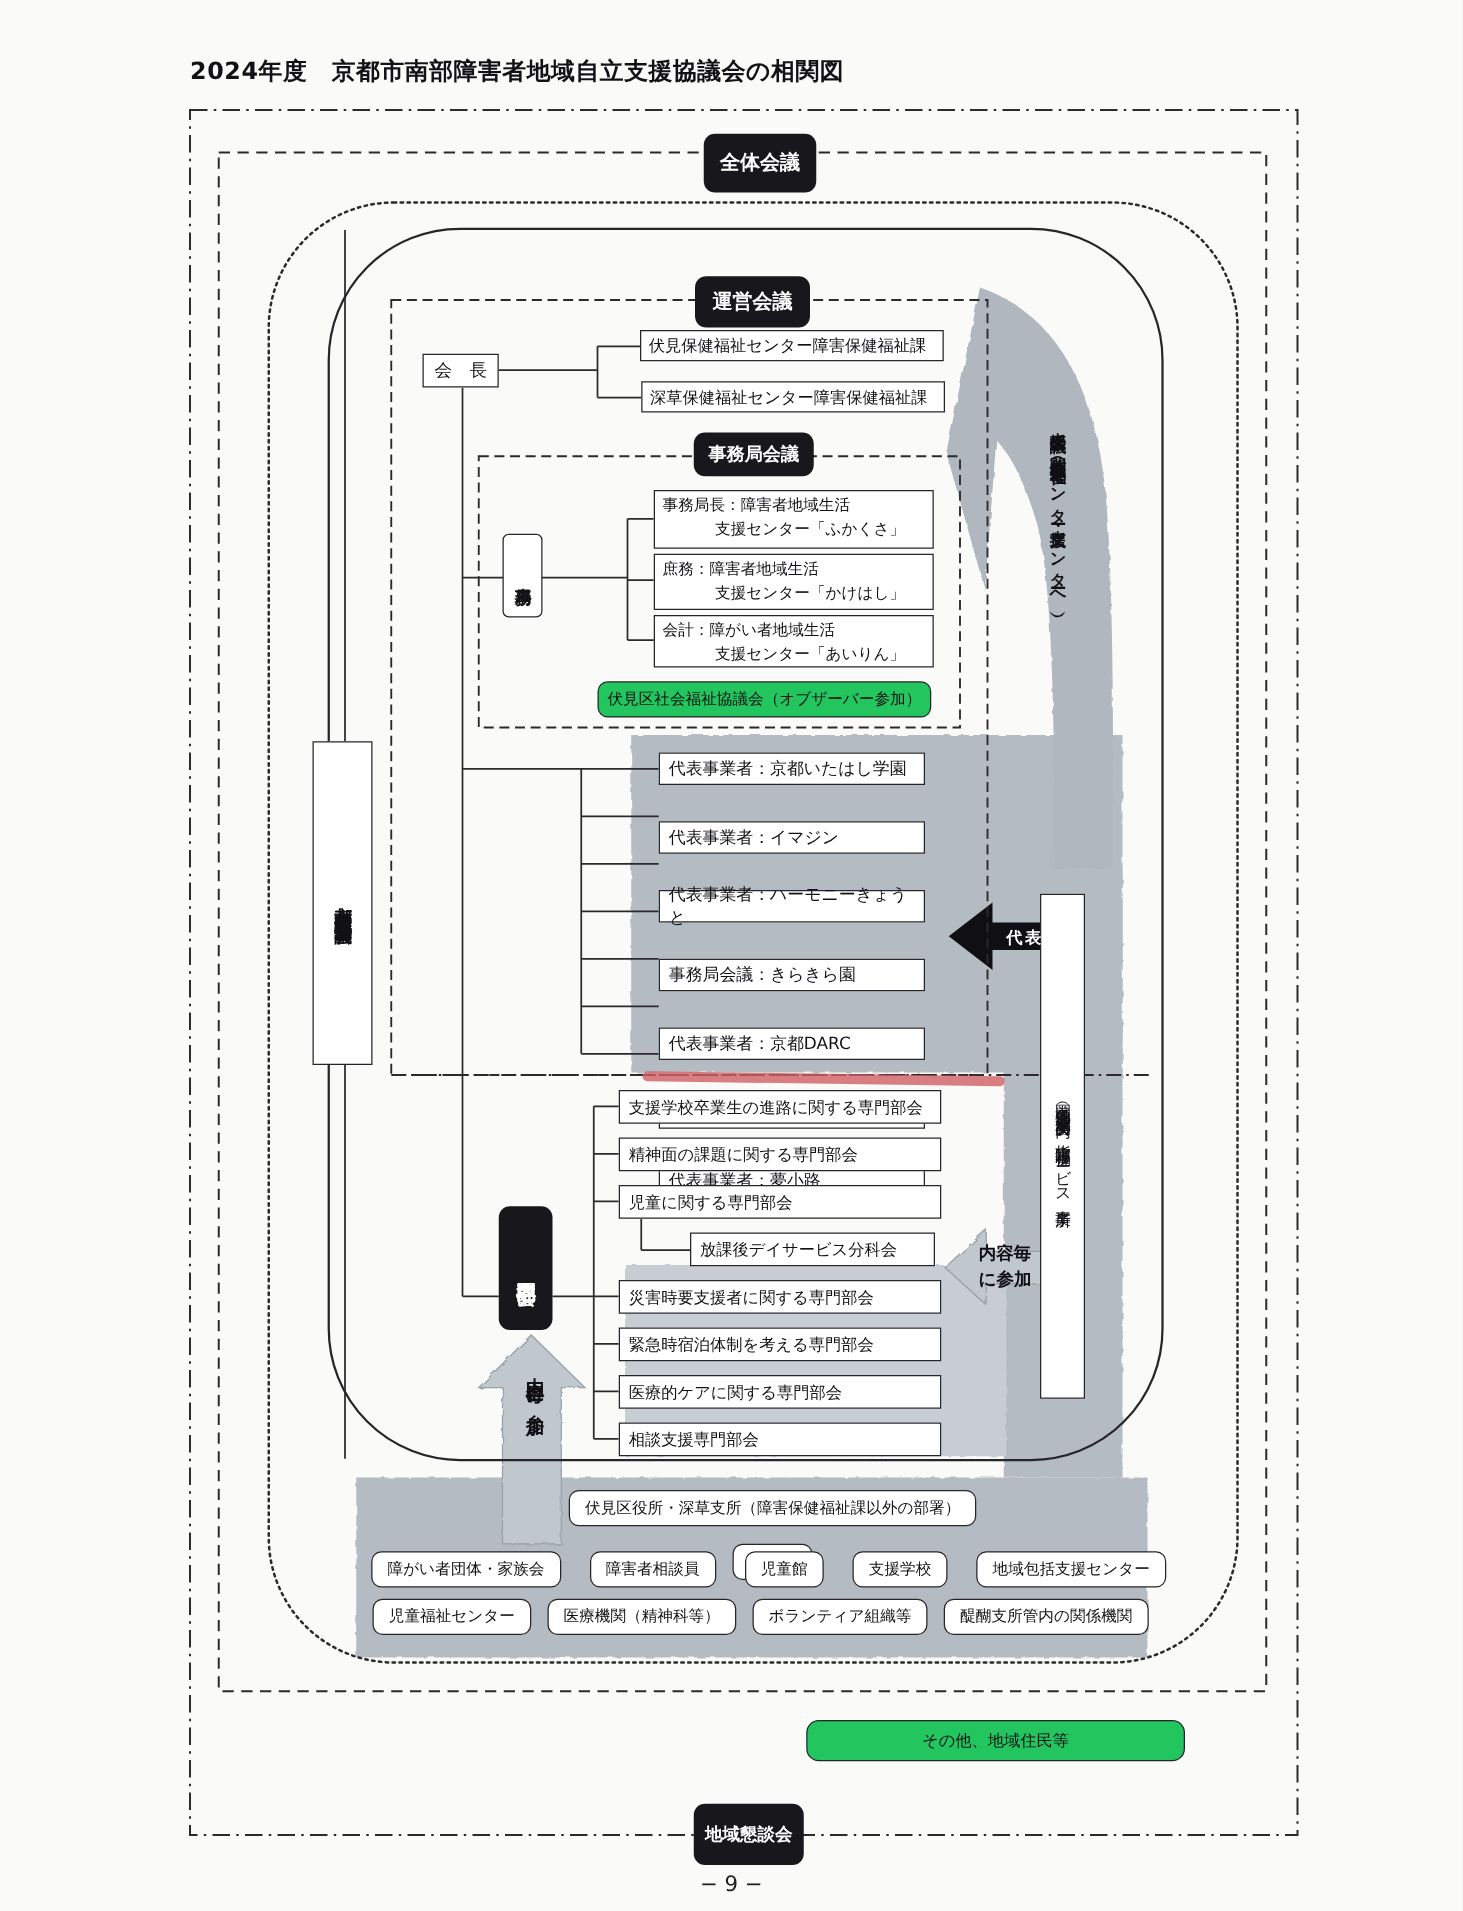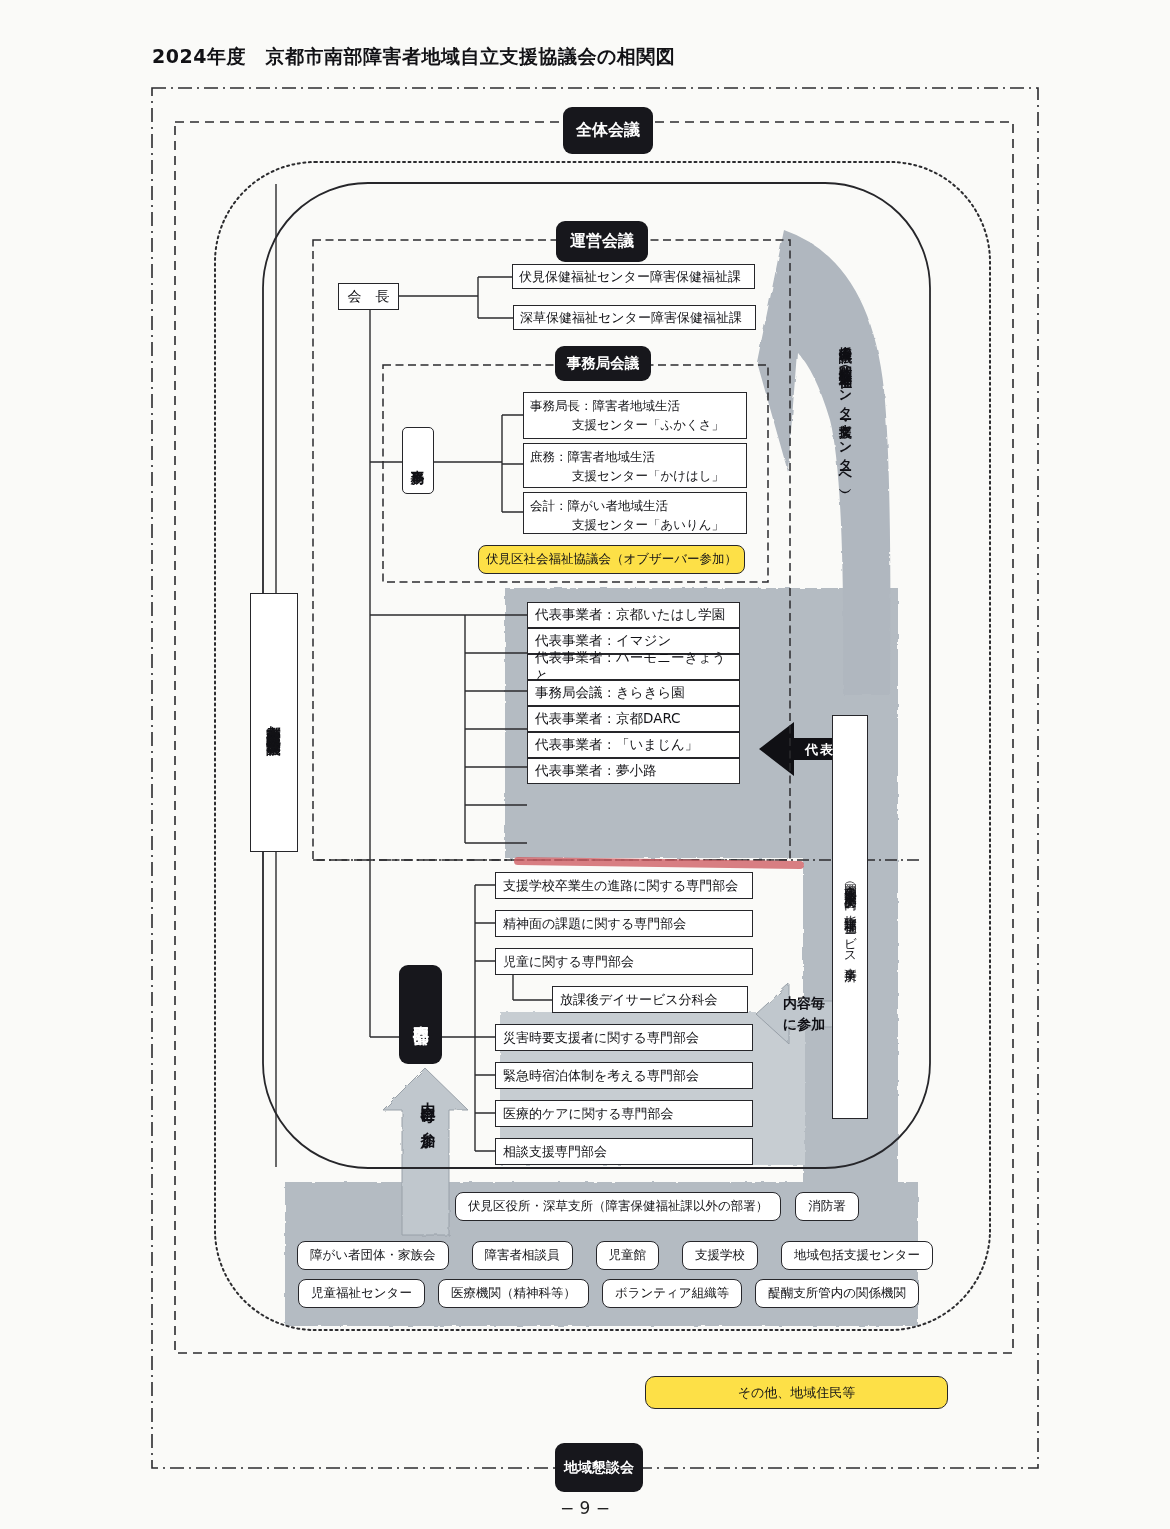"事務局長：障害者地域生活" .jm { font-family: none -> Liberation Mono, monospace }
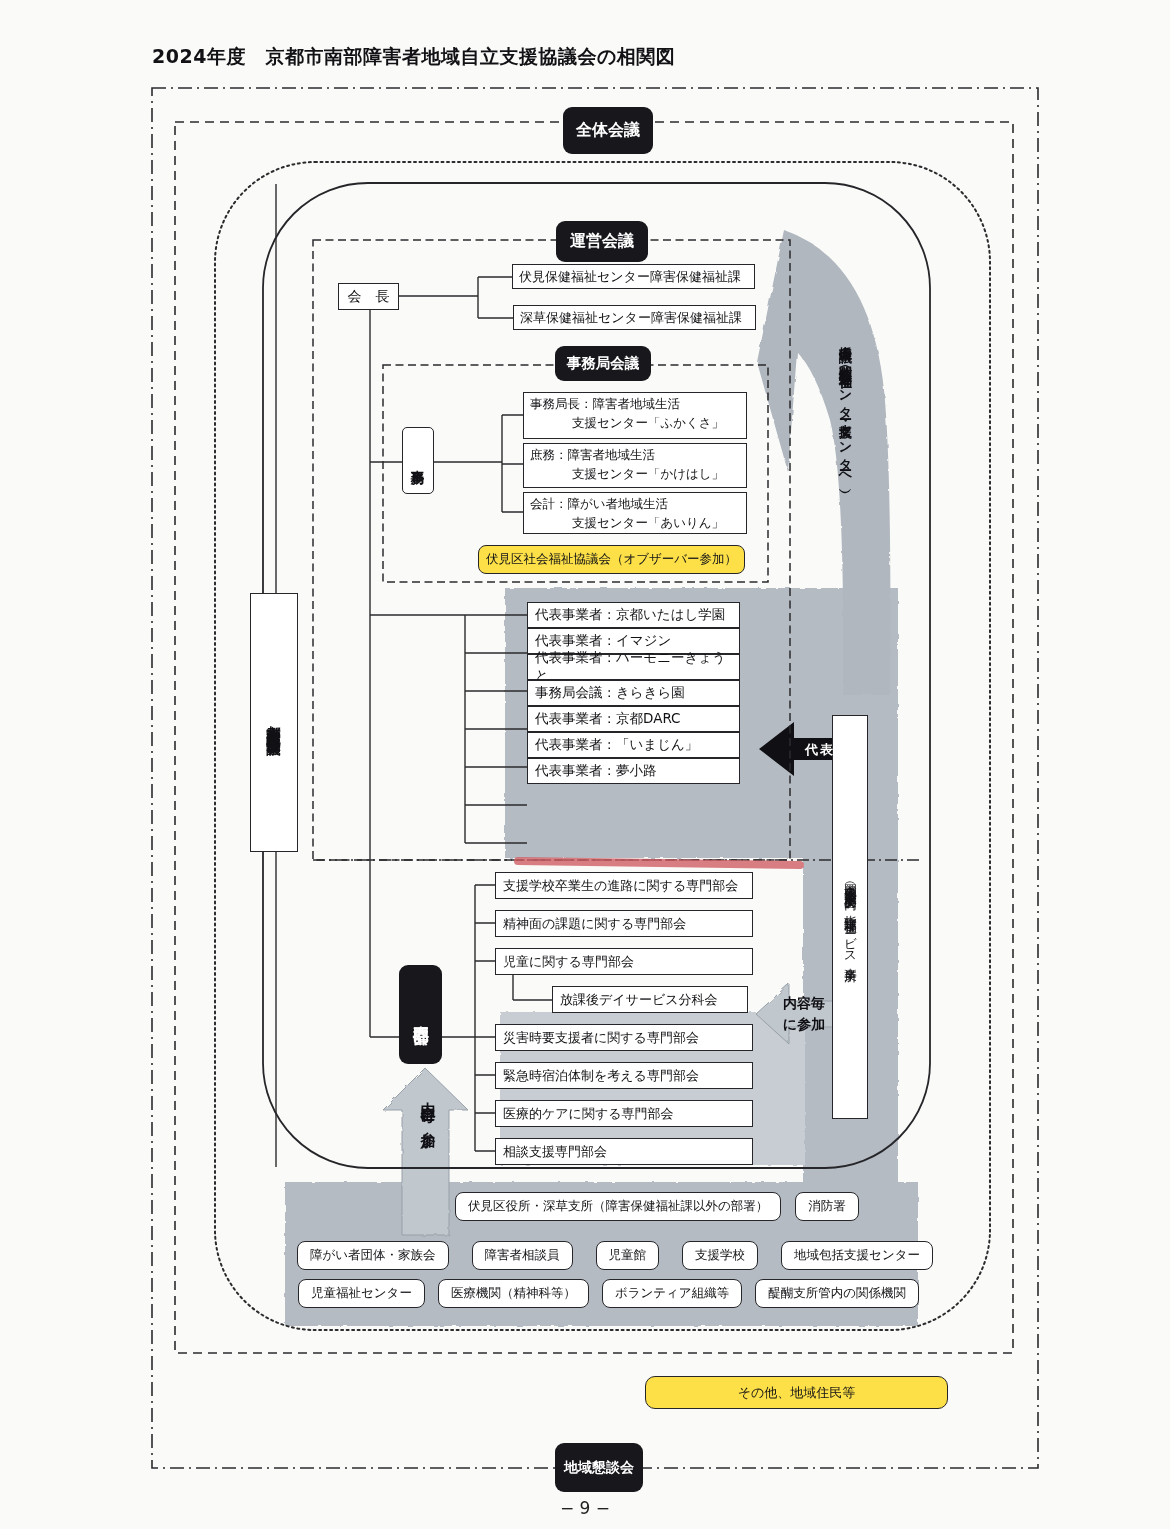"伏見区社会福祉協議会（オブザーバー参加）" .round-box { background: #fde047 -> #22c55e }
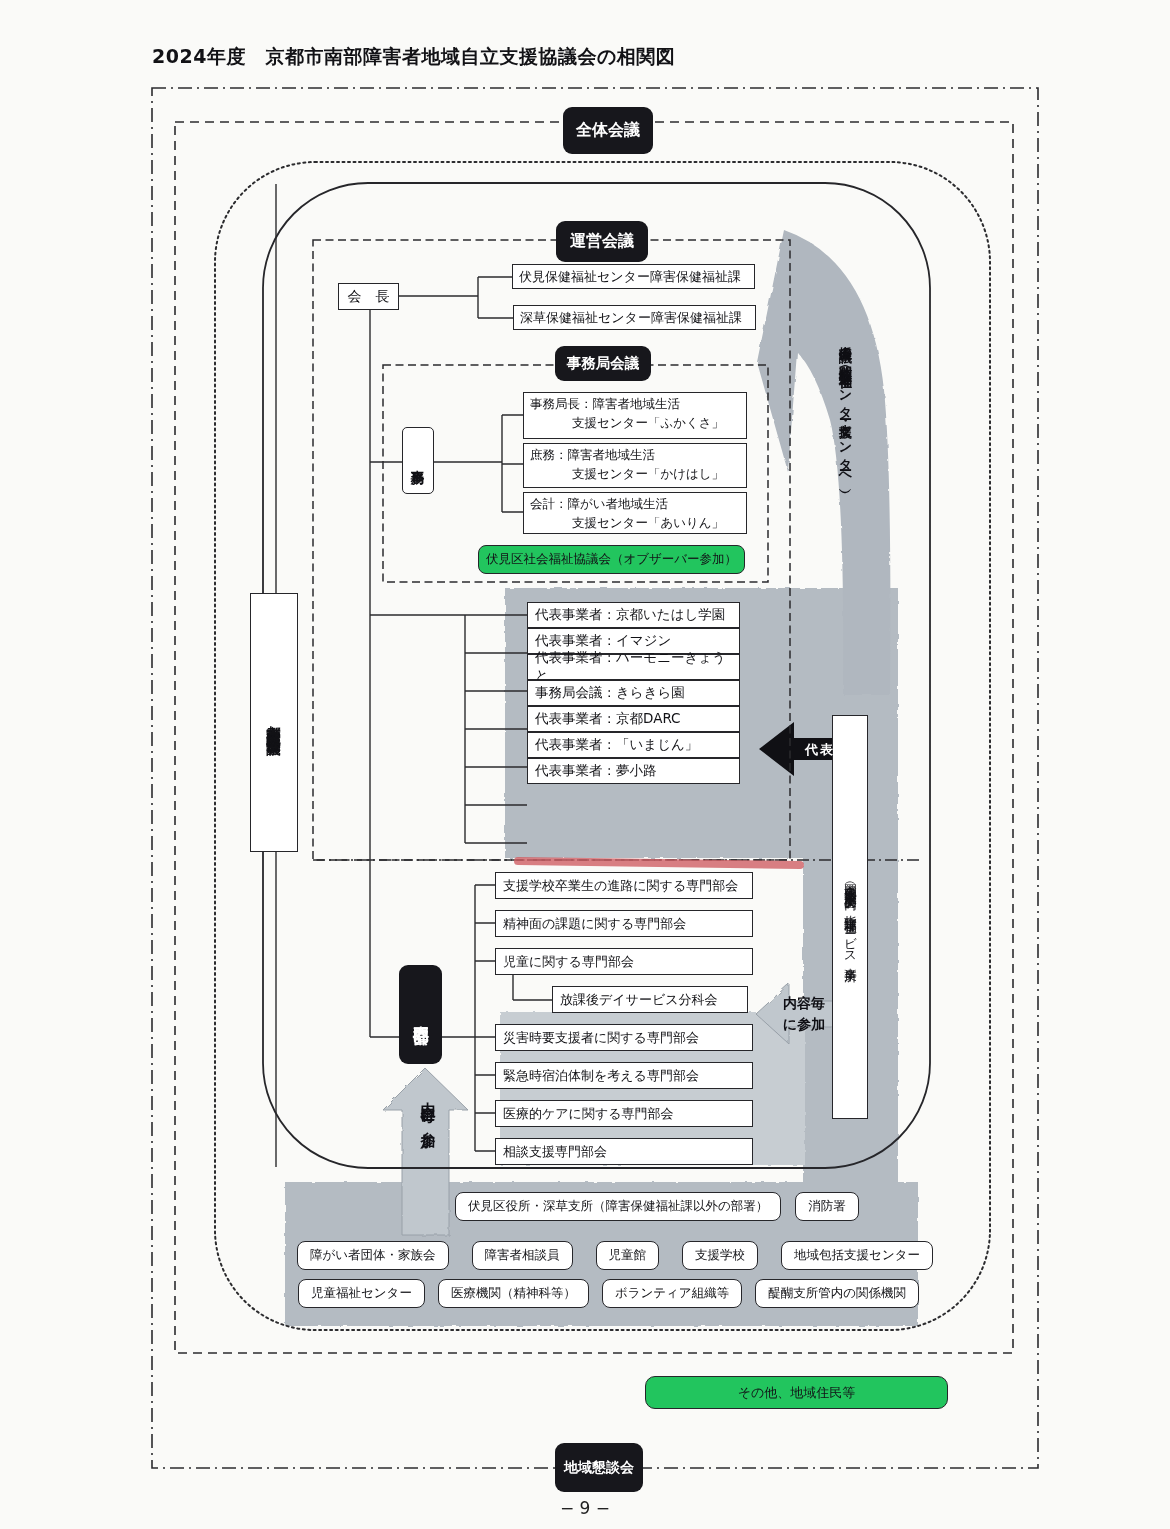"代表事業者：京都いたはし学園" .reps-list { gap: 0 -> 29px }
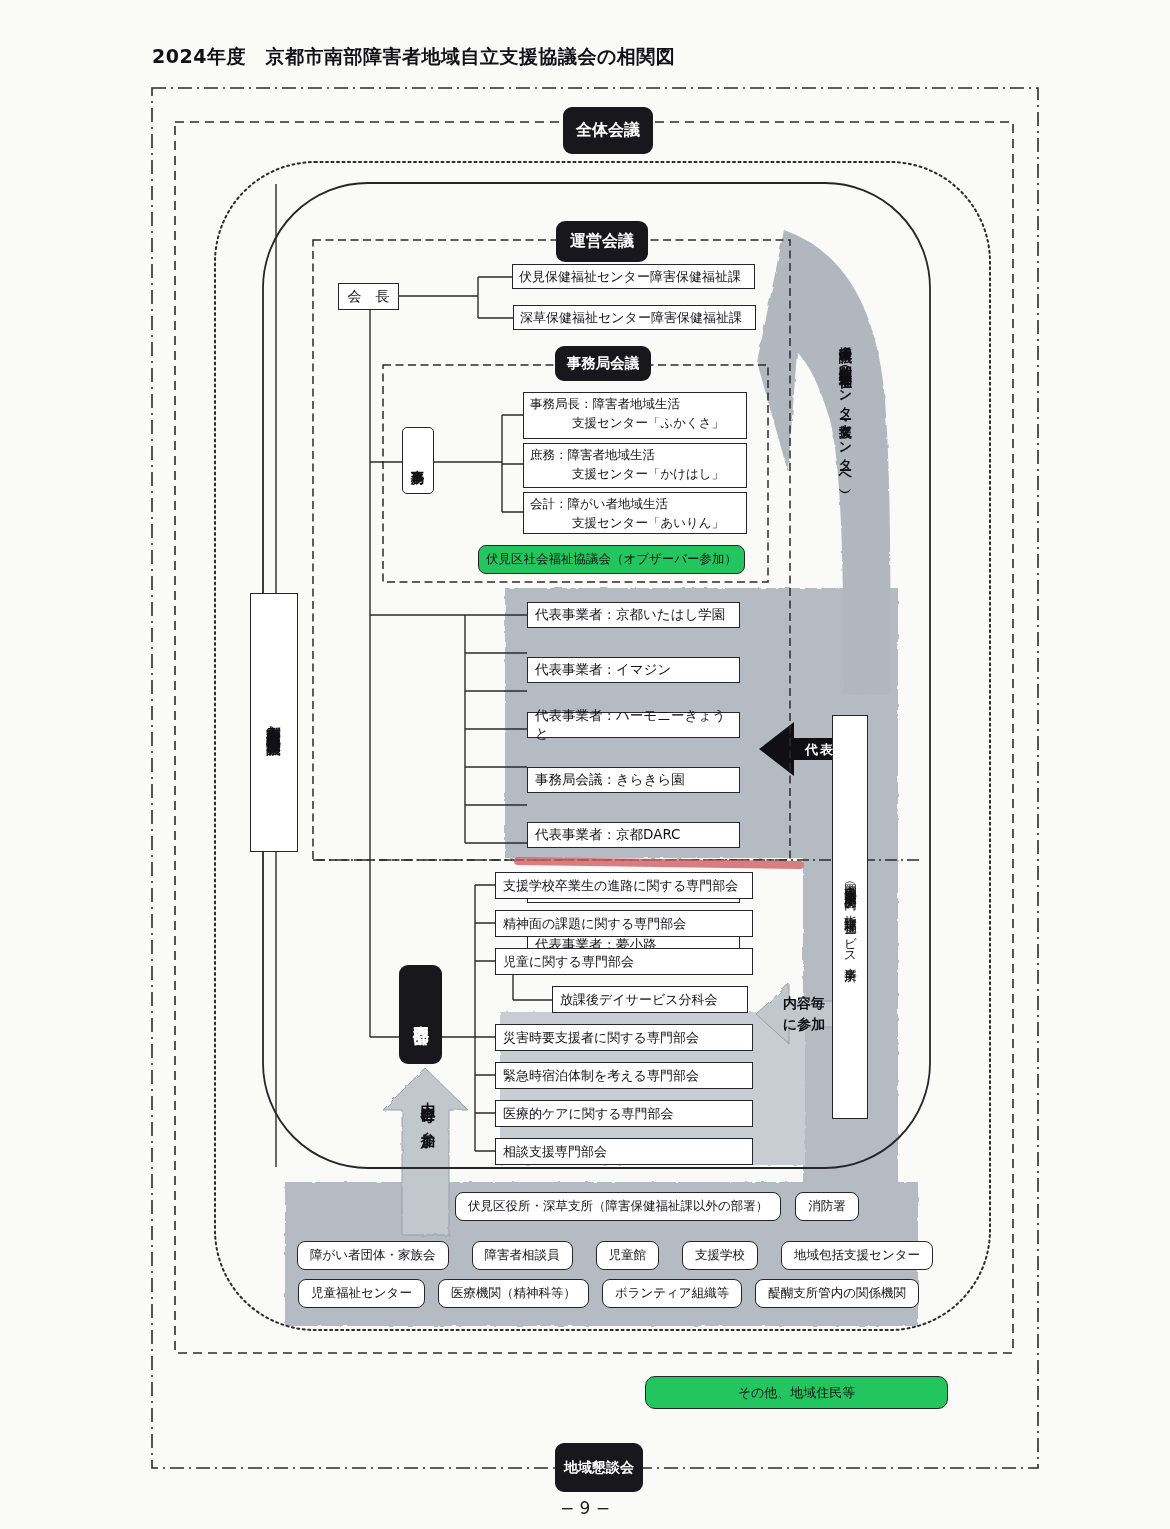"伏見区役所・深草支所（障害保健福祉課以外の部署）" div.com-row { flex-direction: none -> column }
